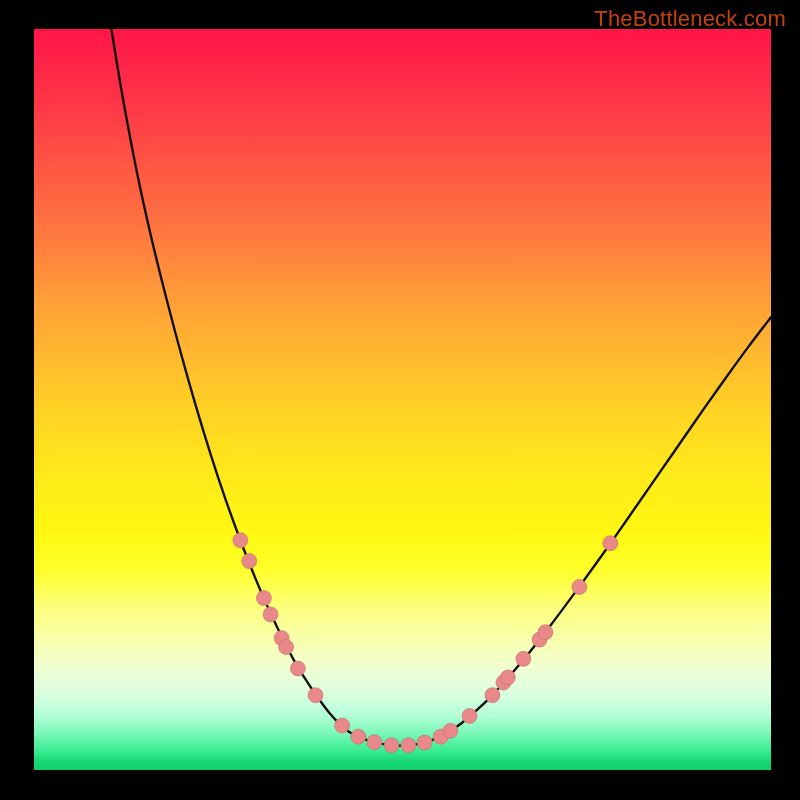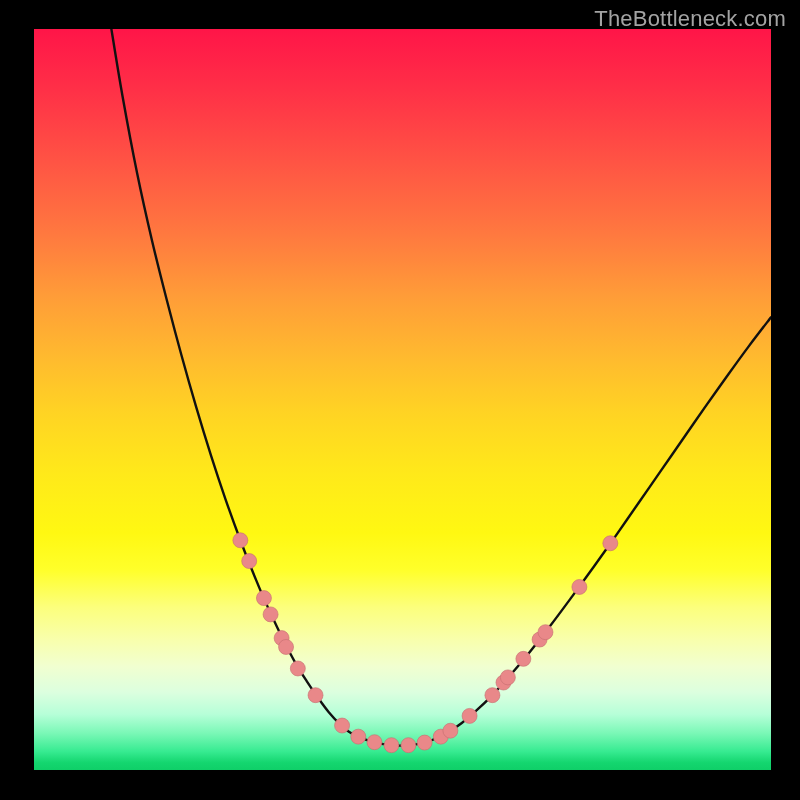"TheBottleneck.com" .watermark { color: #a3a3a3 -> #c2410c }
